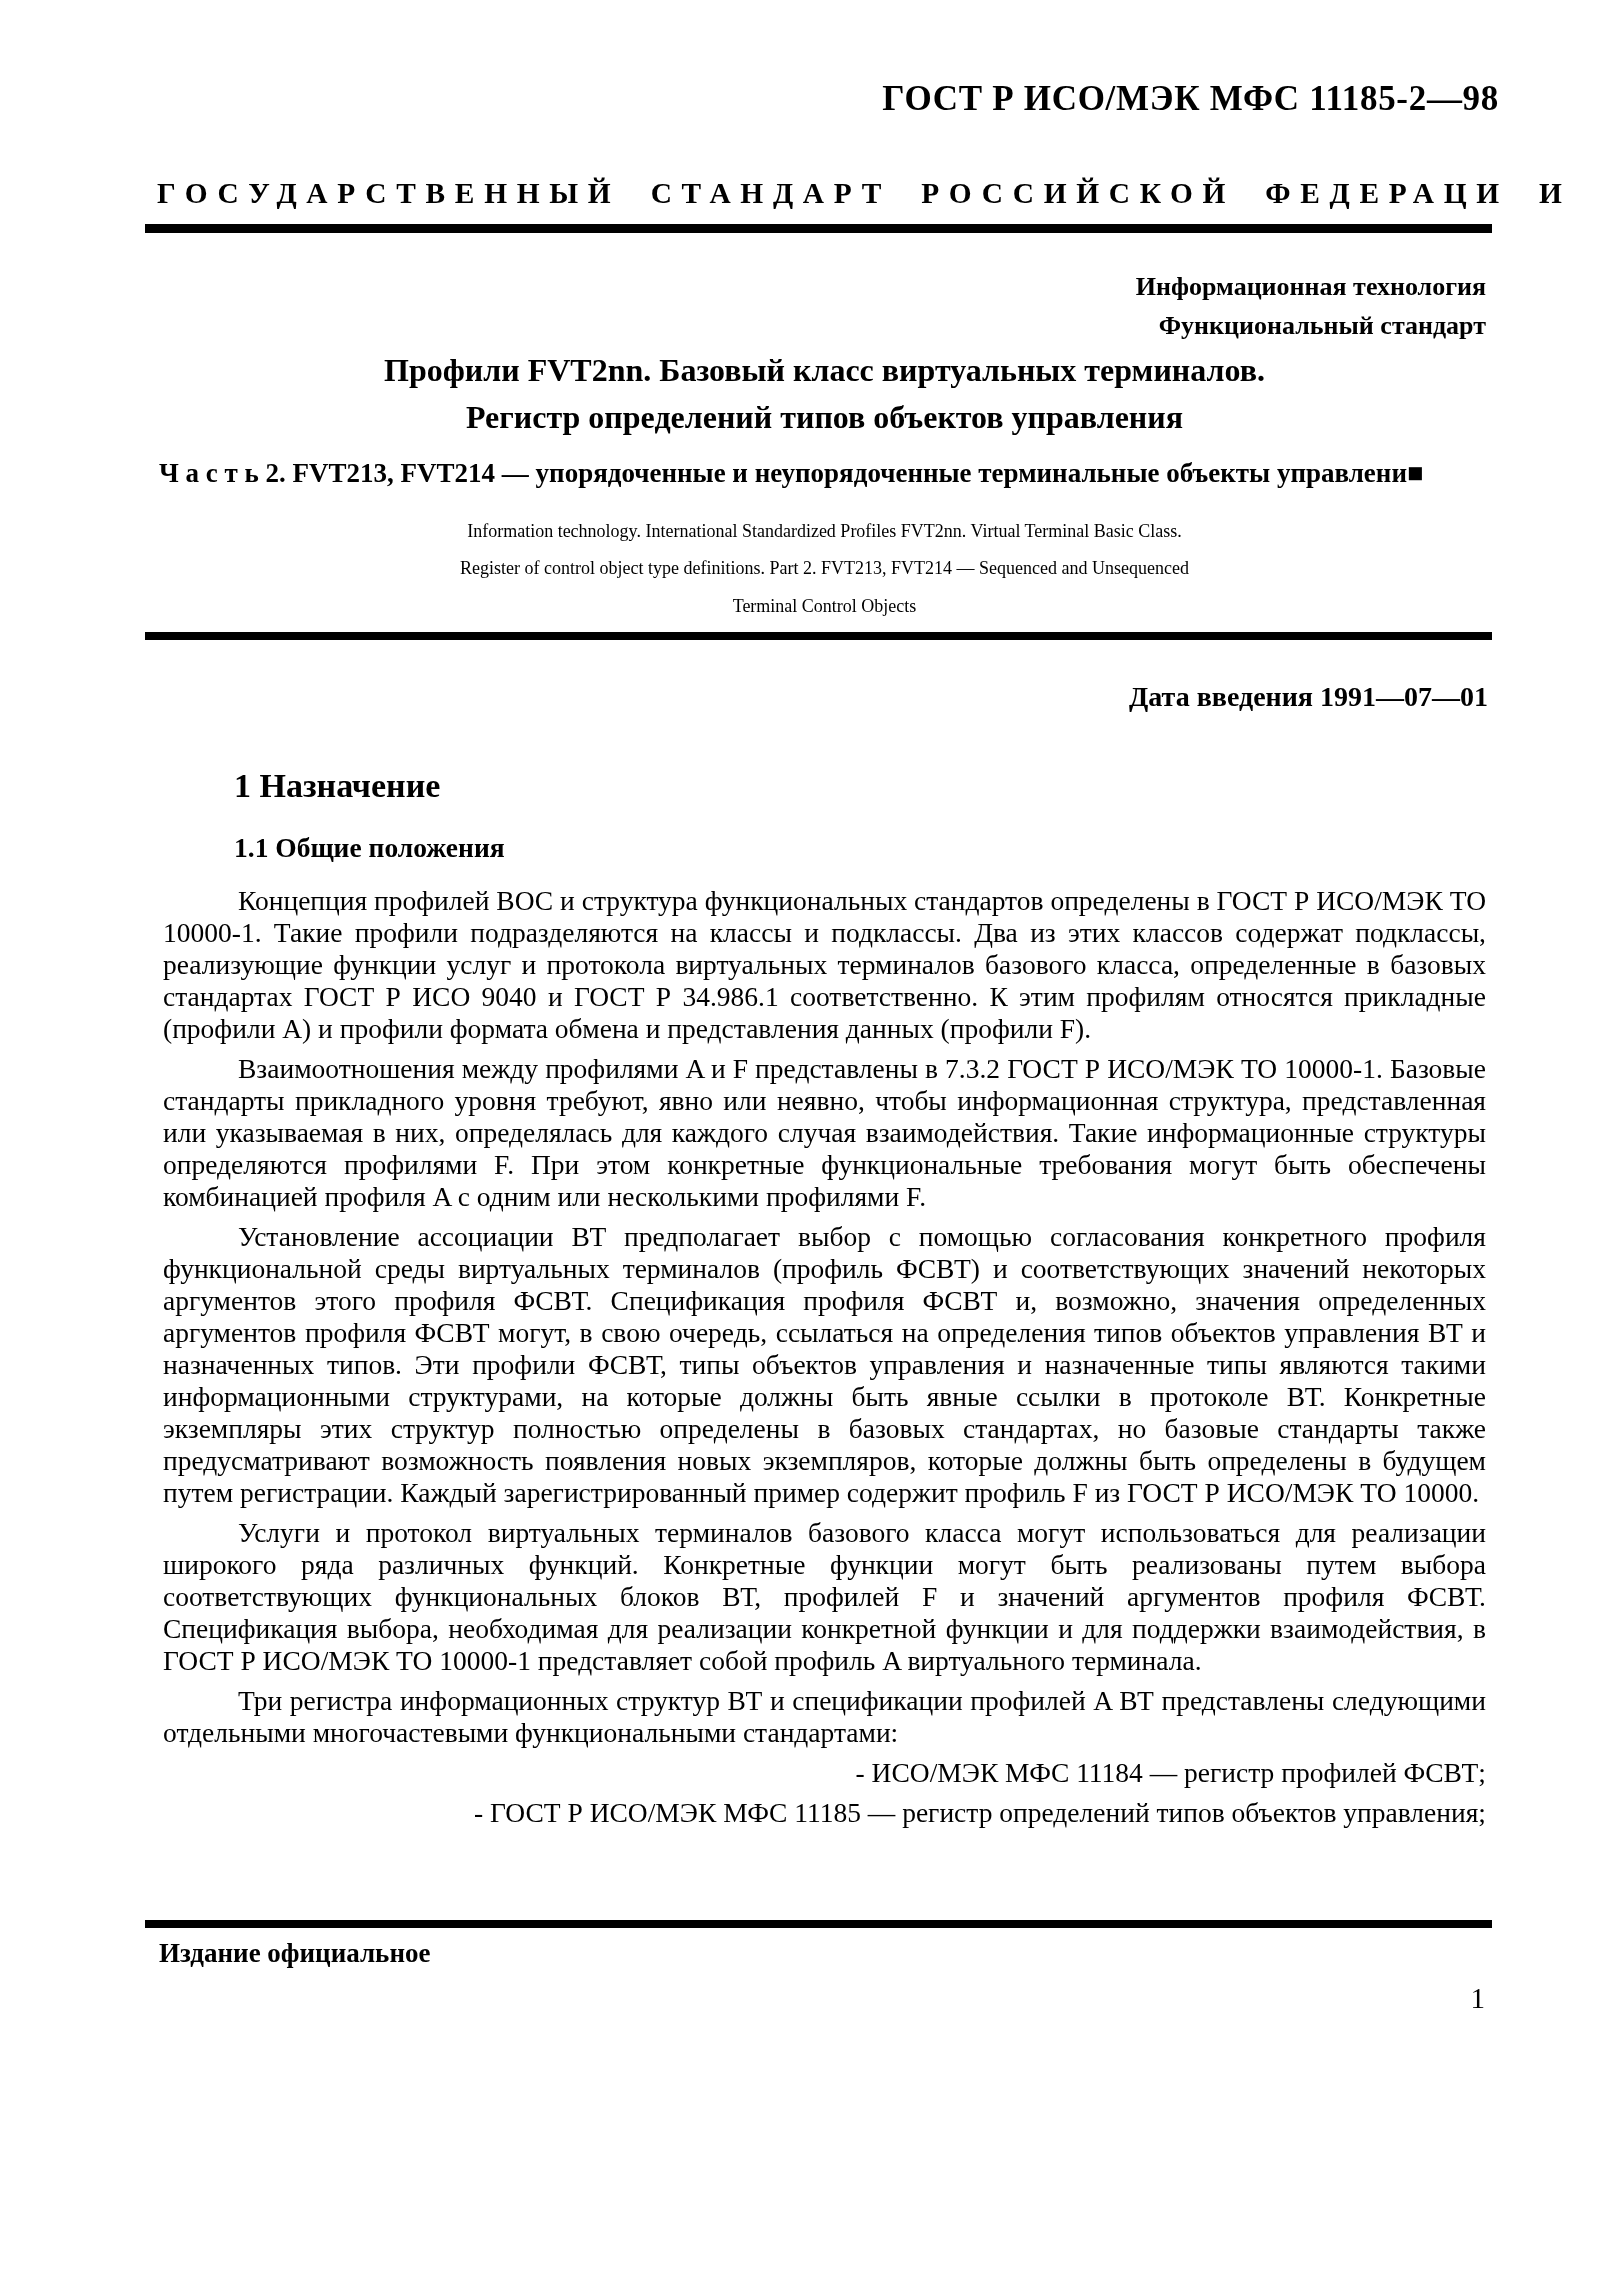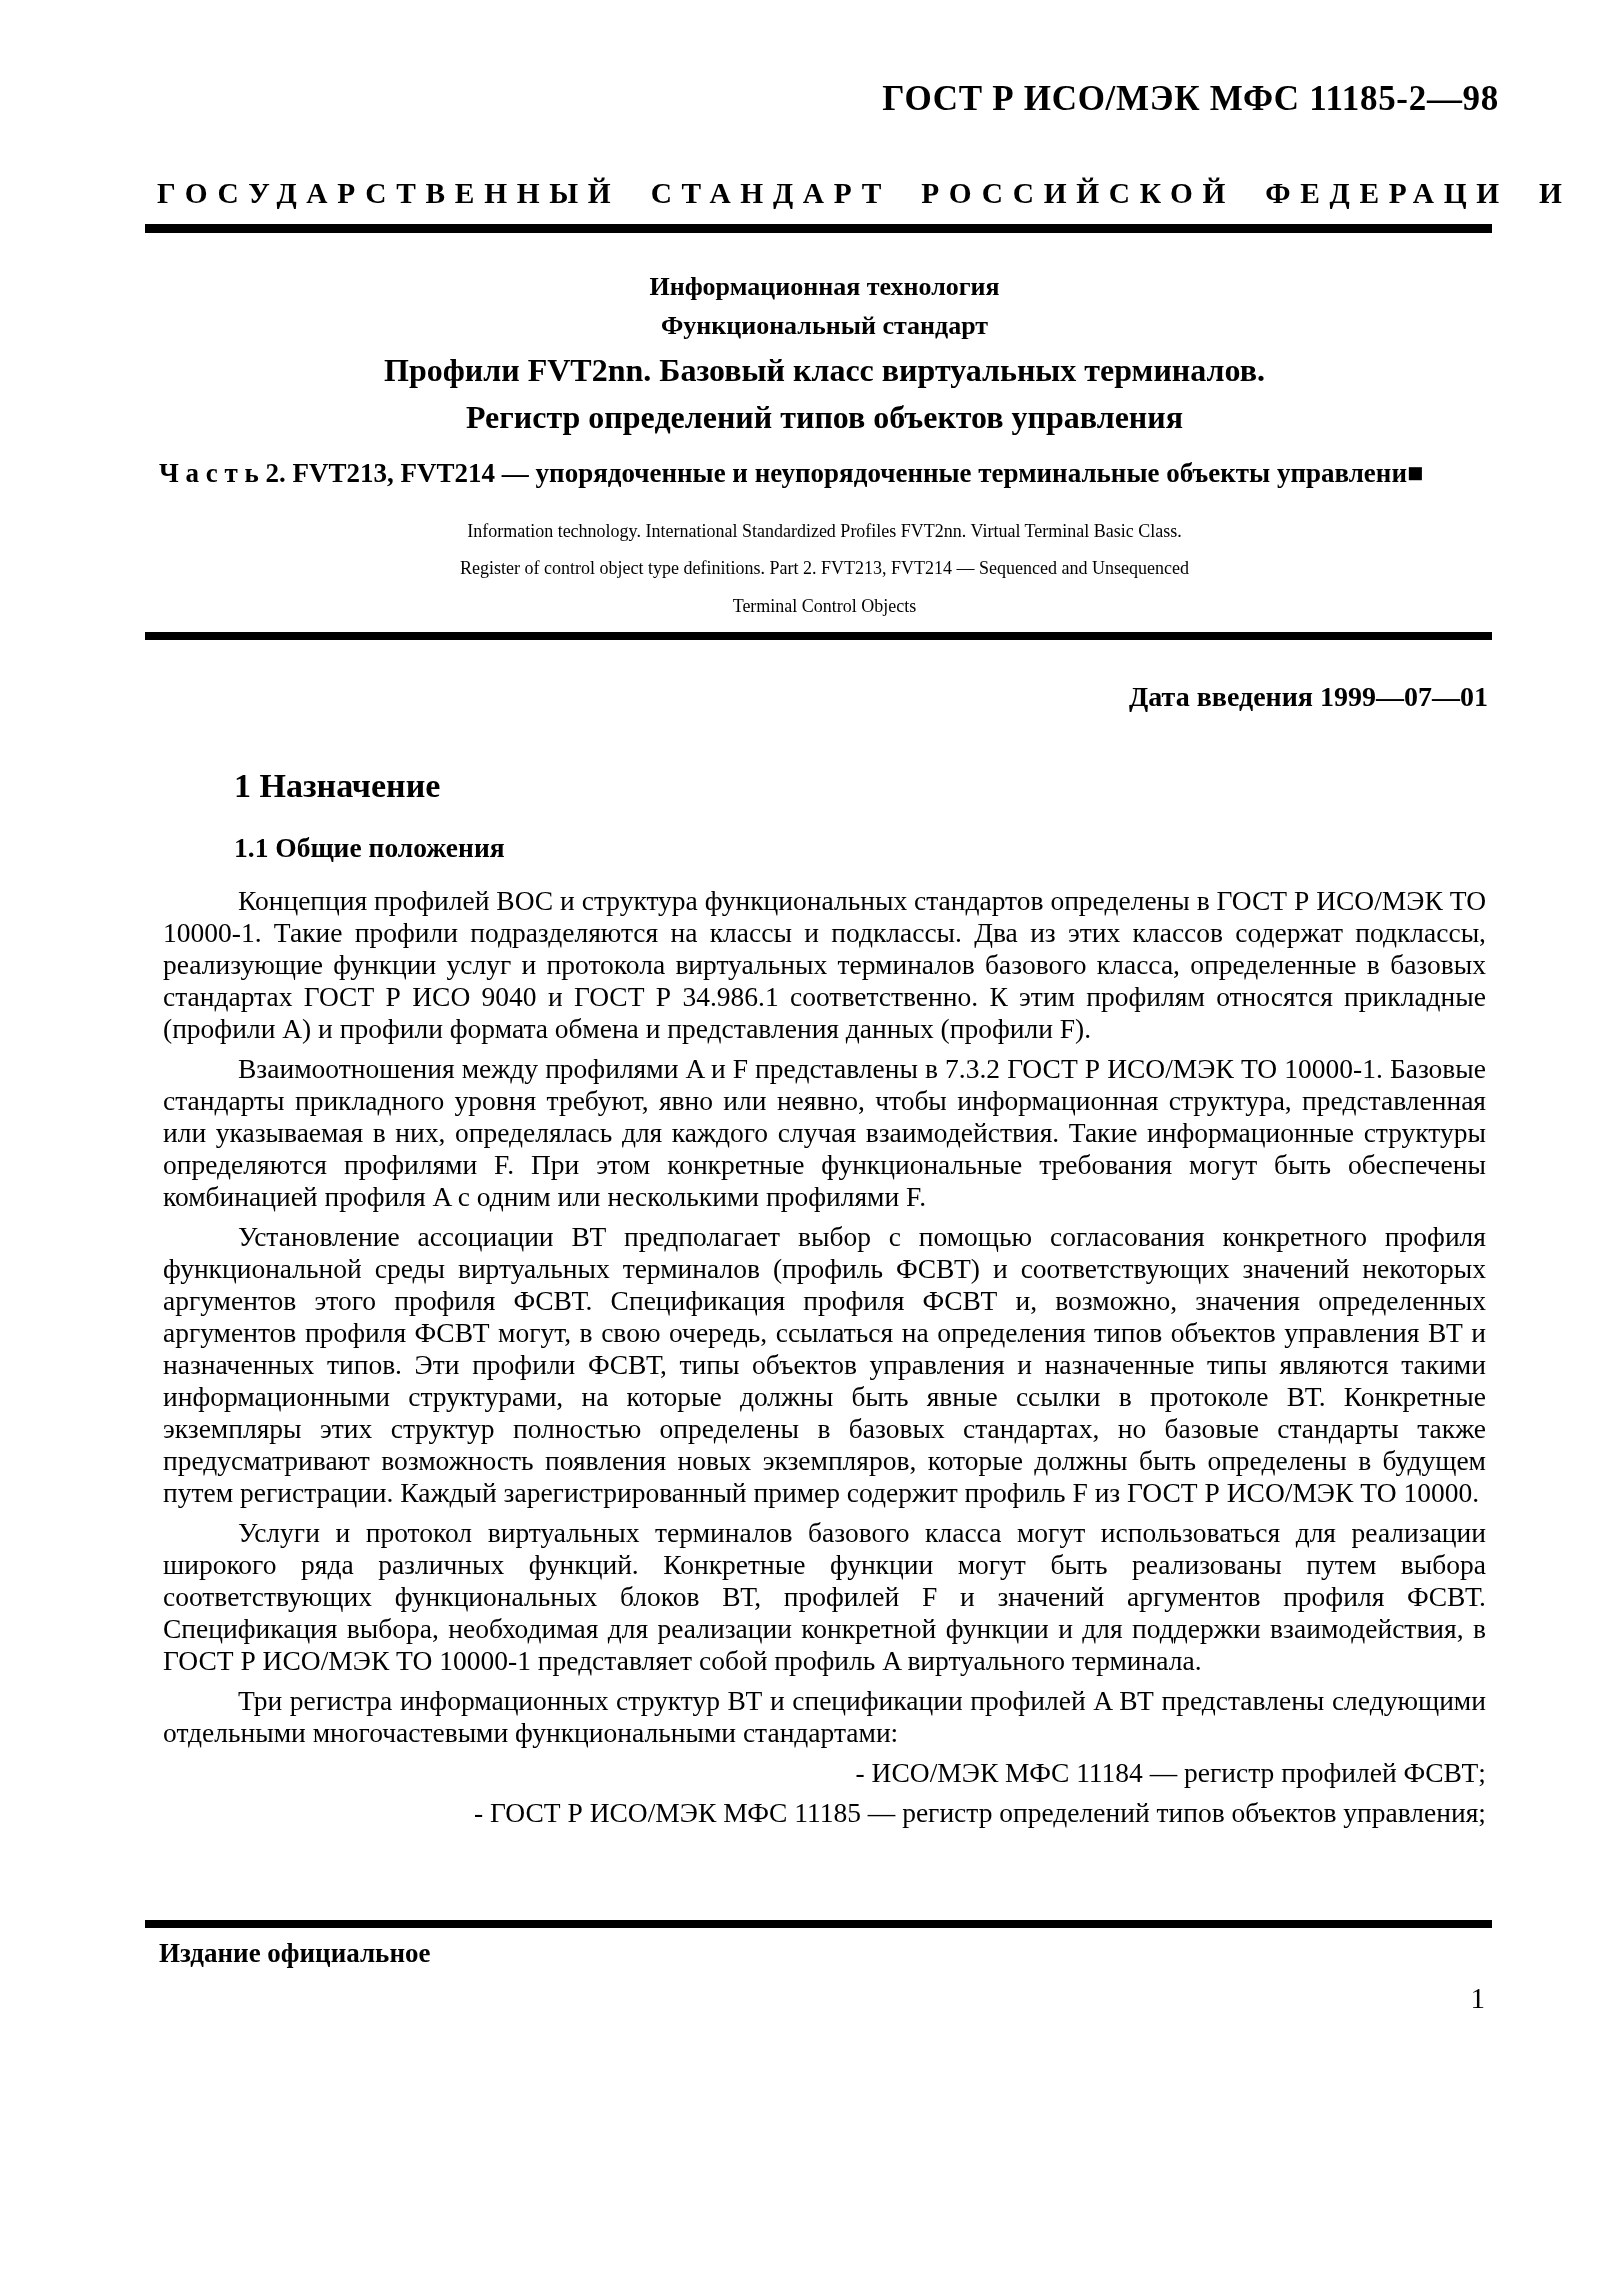"Информационная технология" .subject-block { text-align: center -> right }
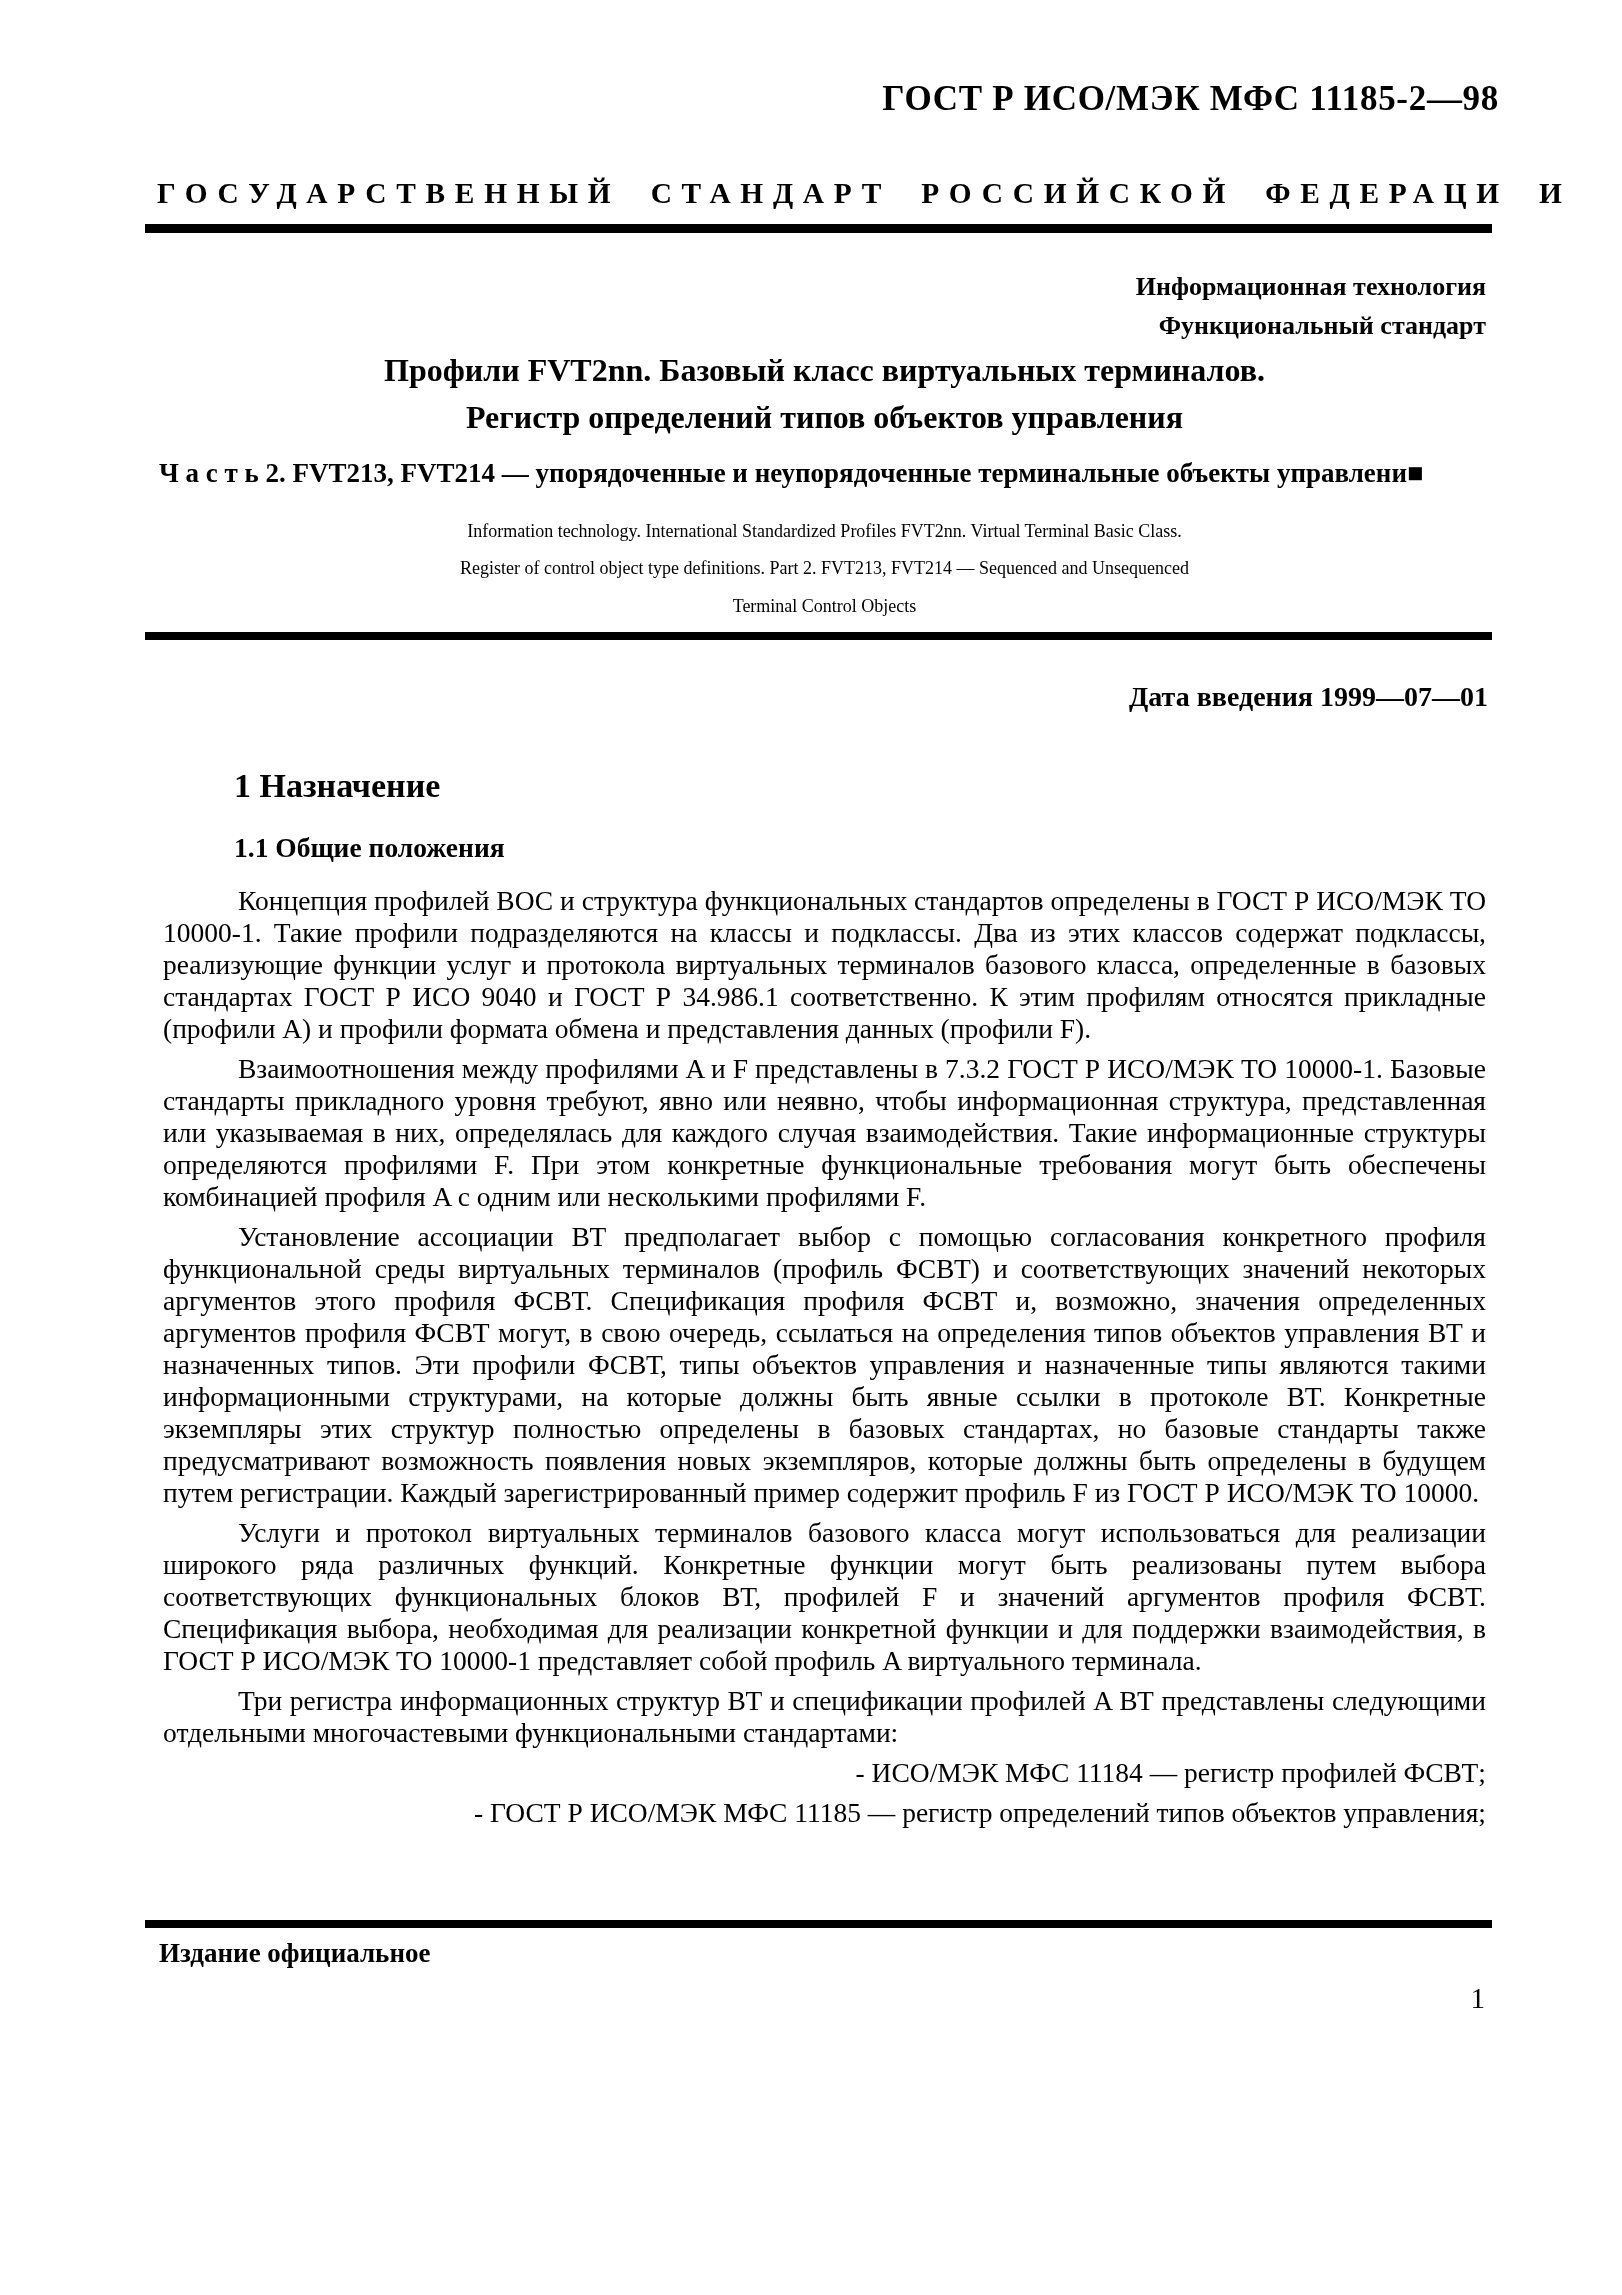"Дата введения 1999—07—01" div.date-line { text: 1999 -> 1991 }
